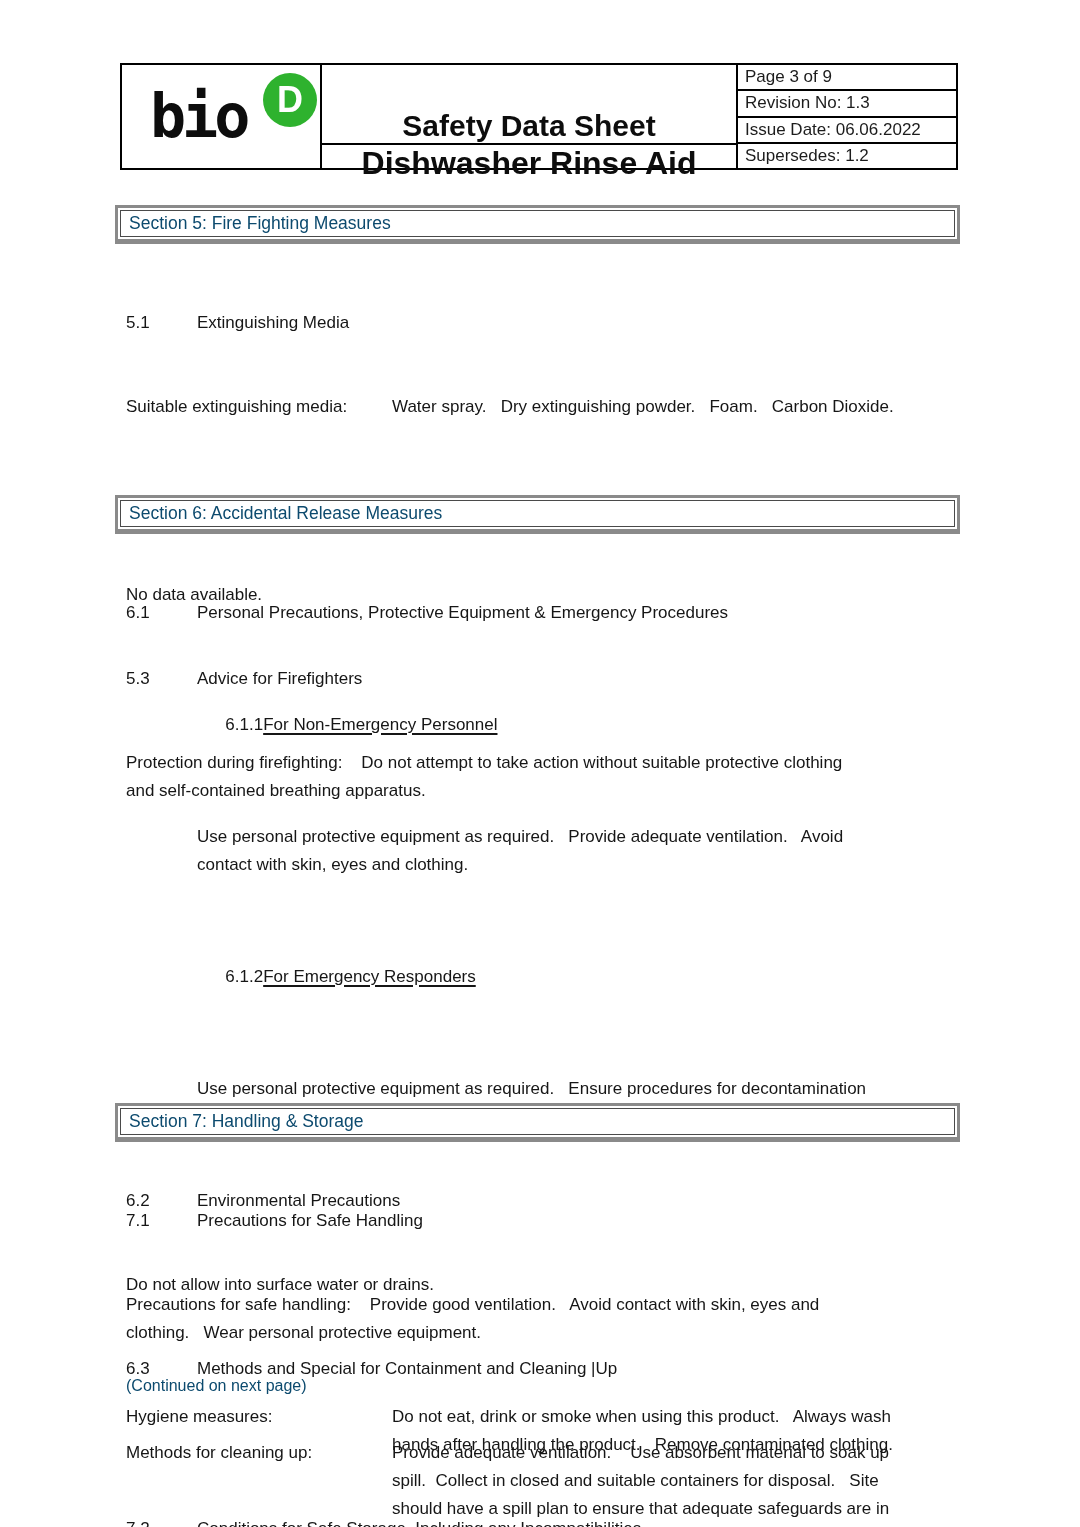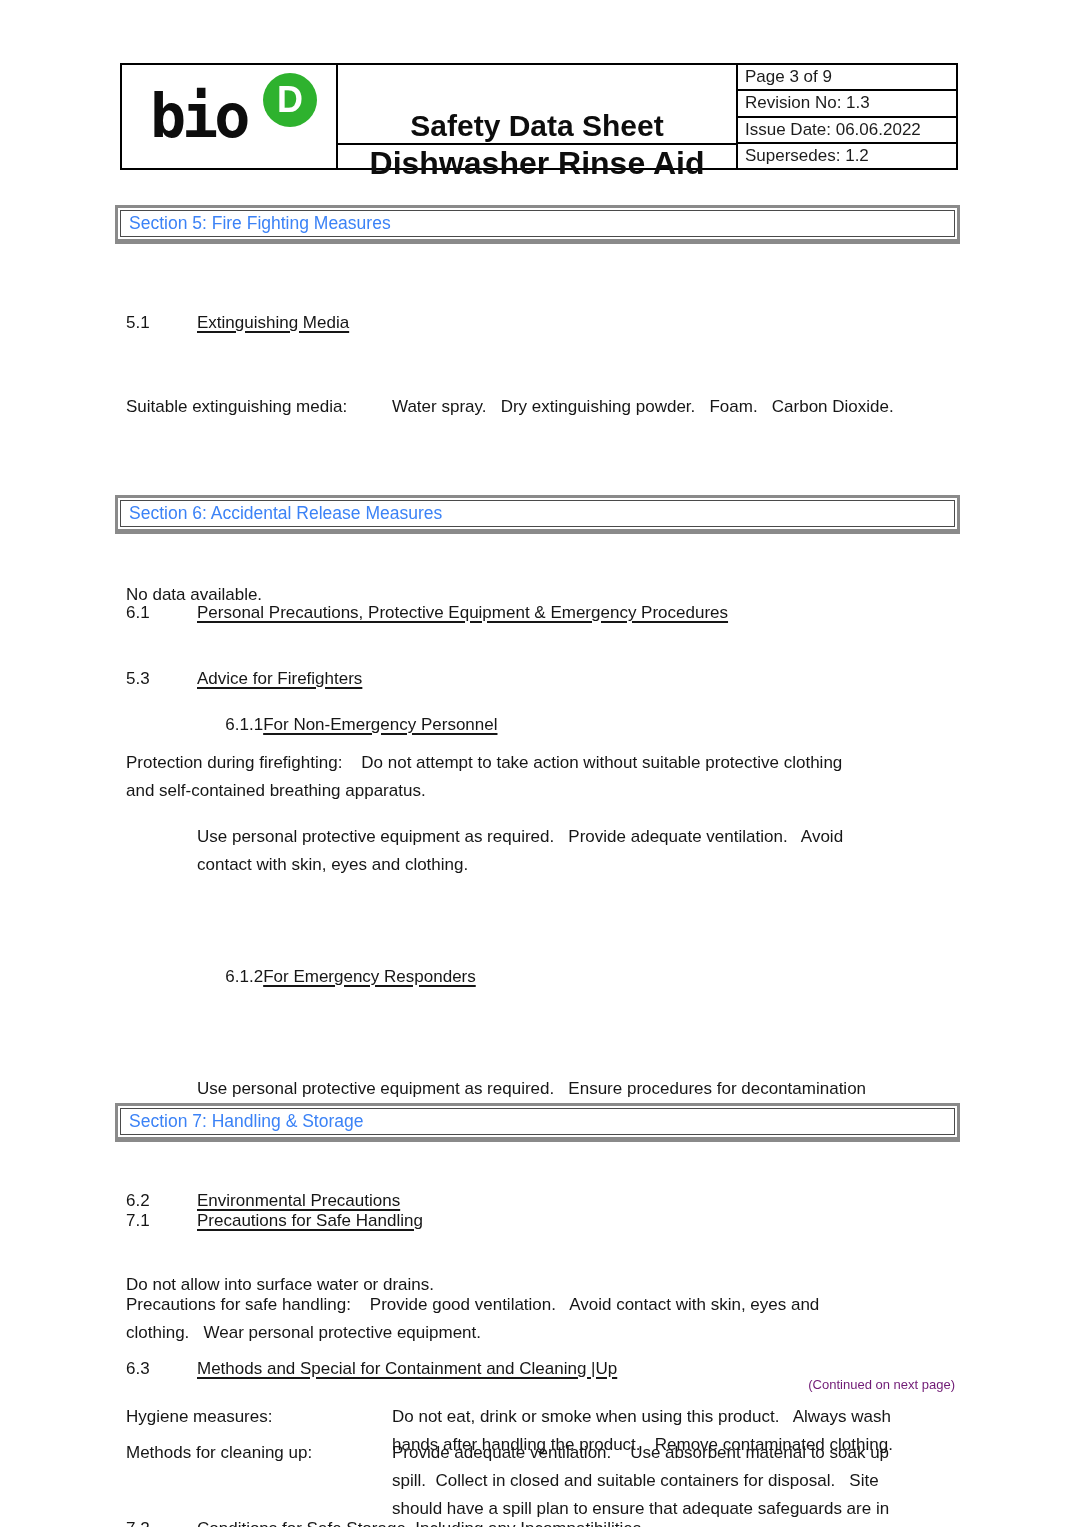"bio" .cell-logo { width: 216px -> 200px }
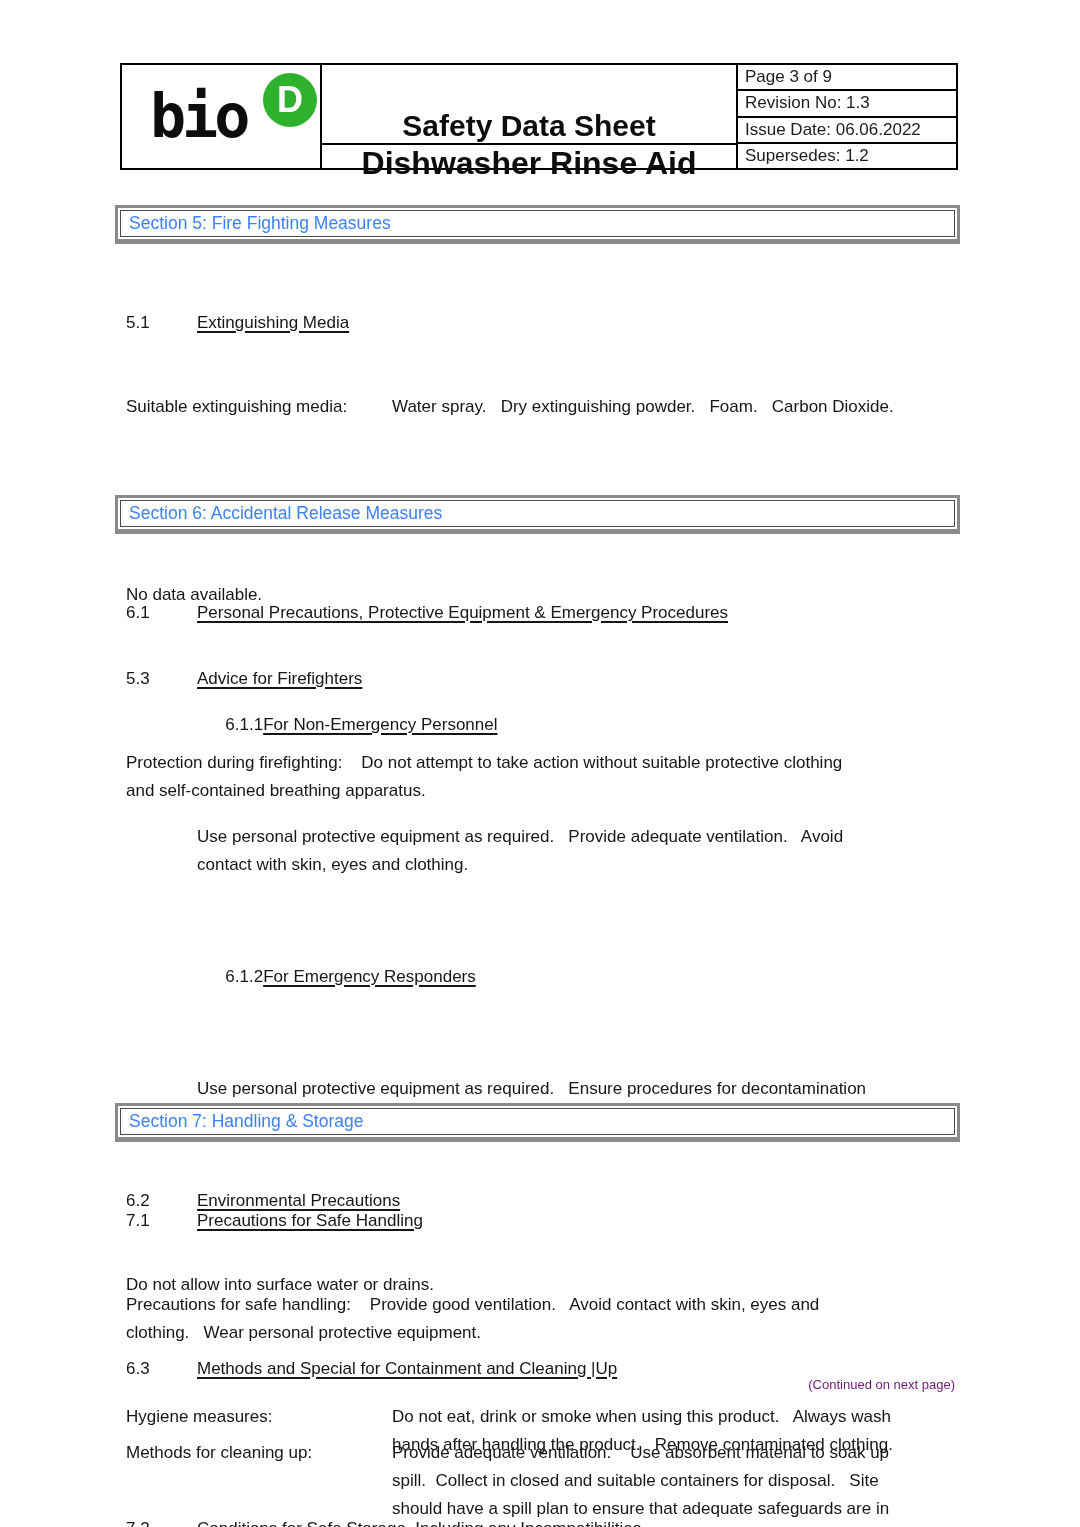"Section 5: Fire Fighting Measures" .secbar-inner { color: #3b82f6 -> #0c4a6e }
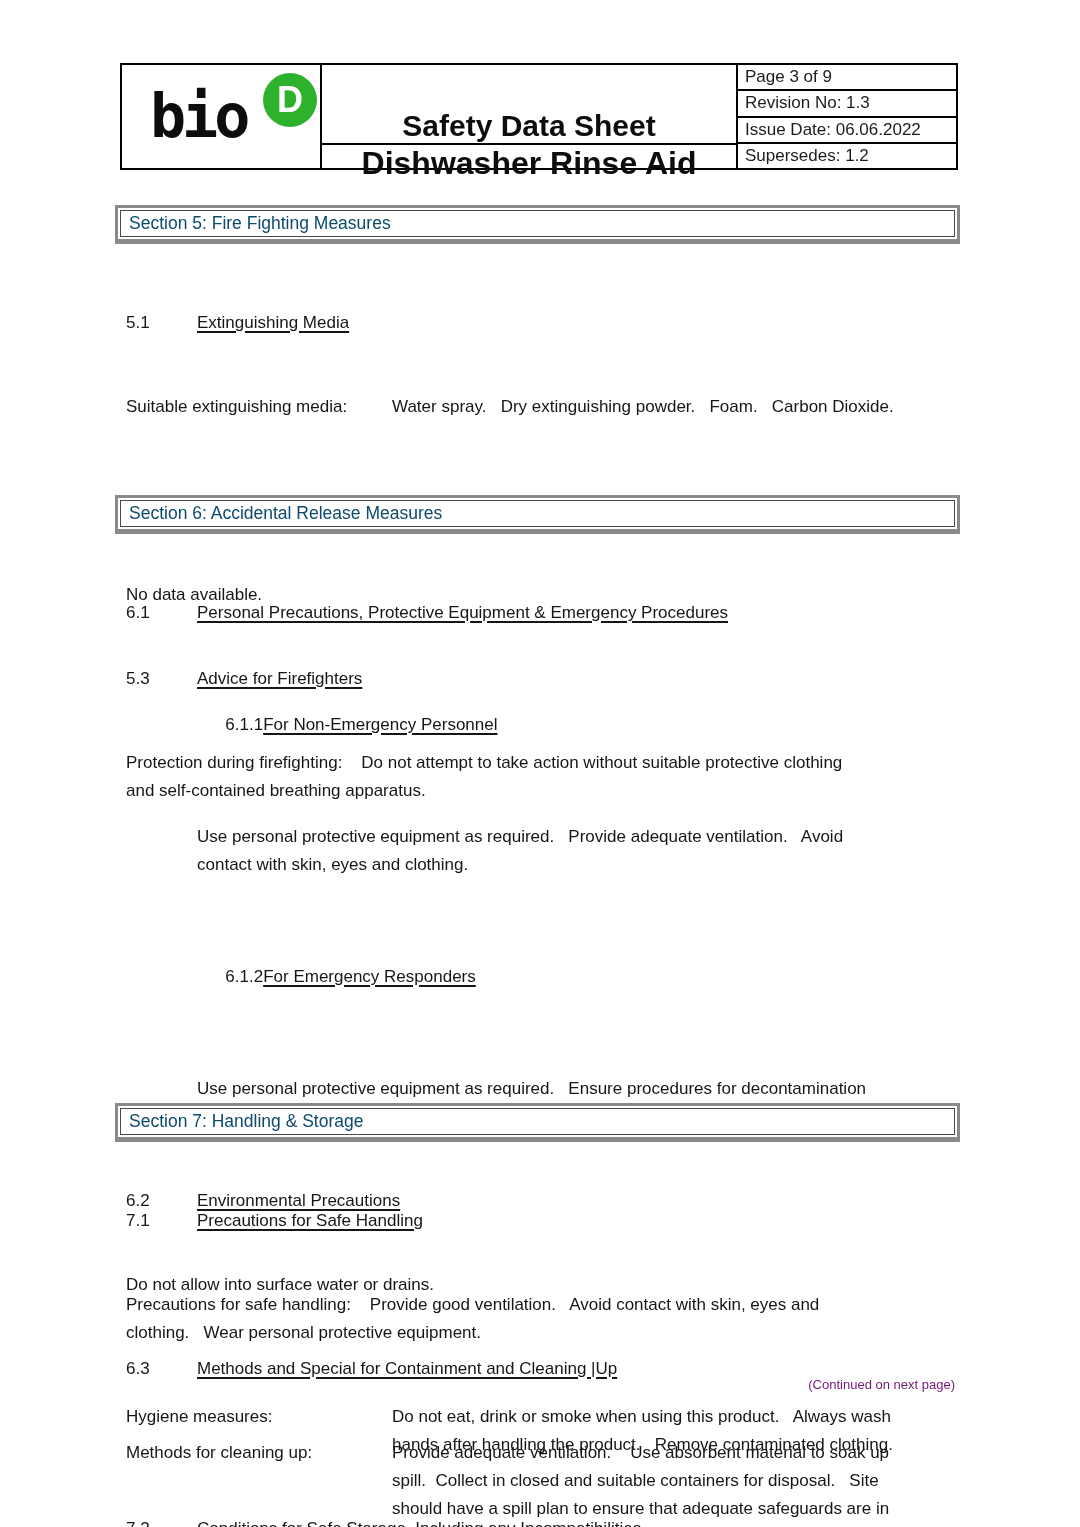"Extinguishing Media" .h .t { text-decoration: underline -> none }
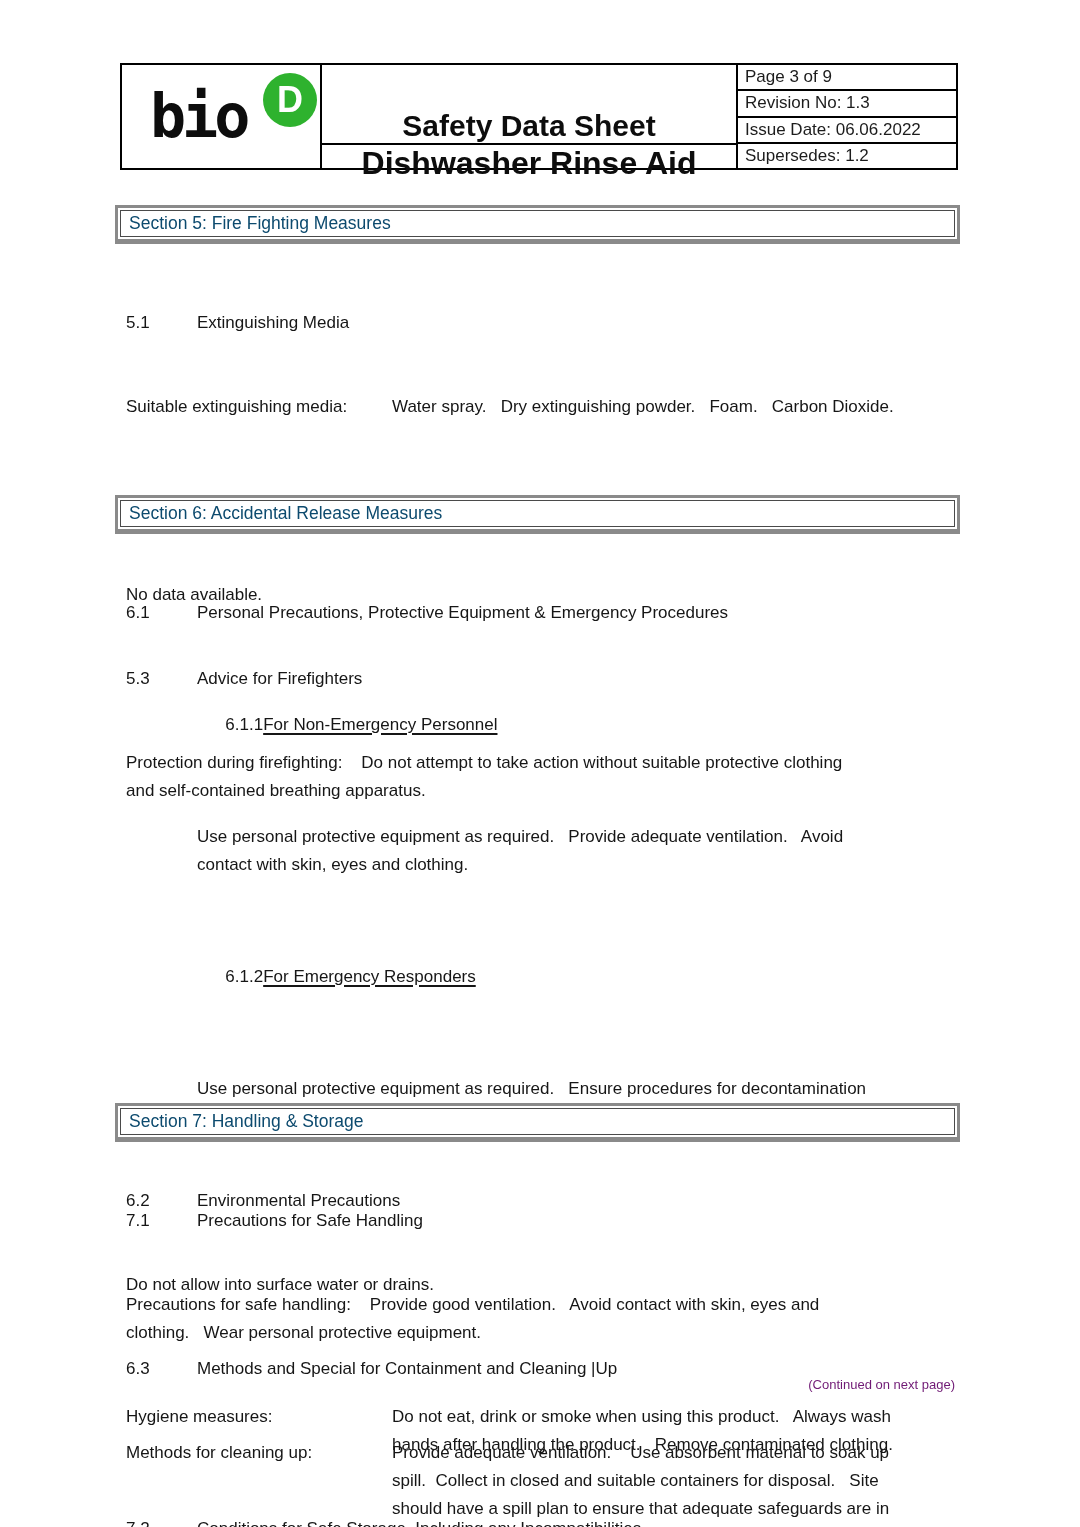"(Continued on next page)" .footer-note { color: #701a75 -> #0c4a6e; font-size: 13px -> 16px; text-align: right -> none }
